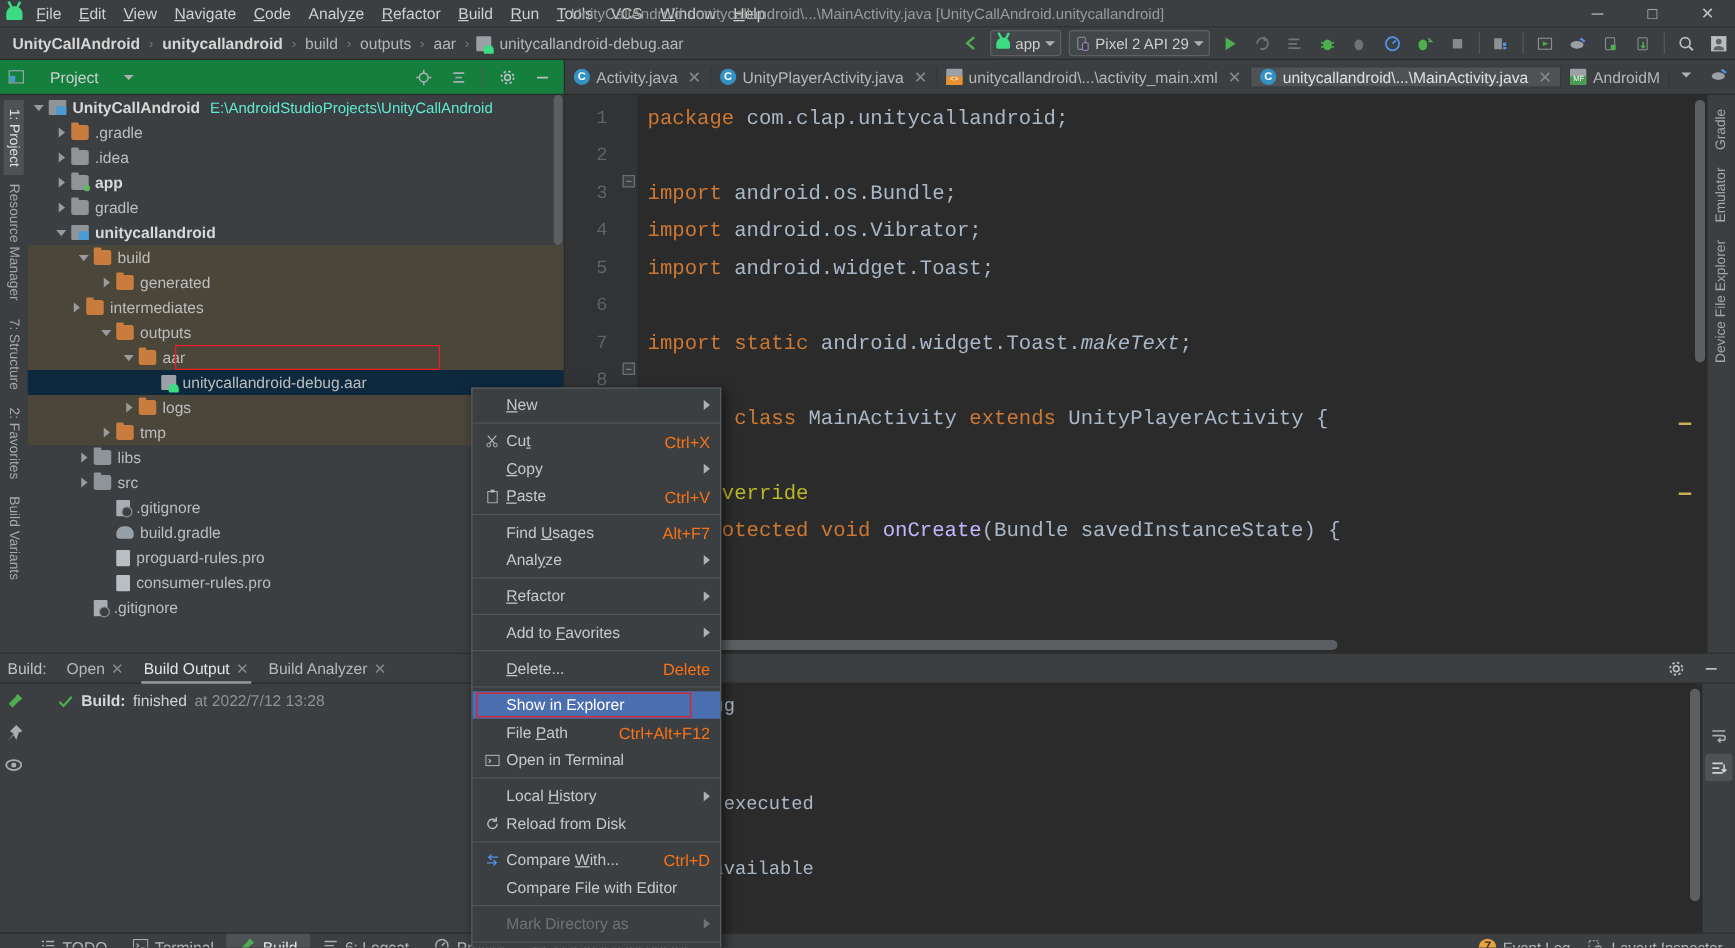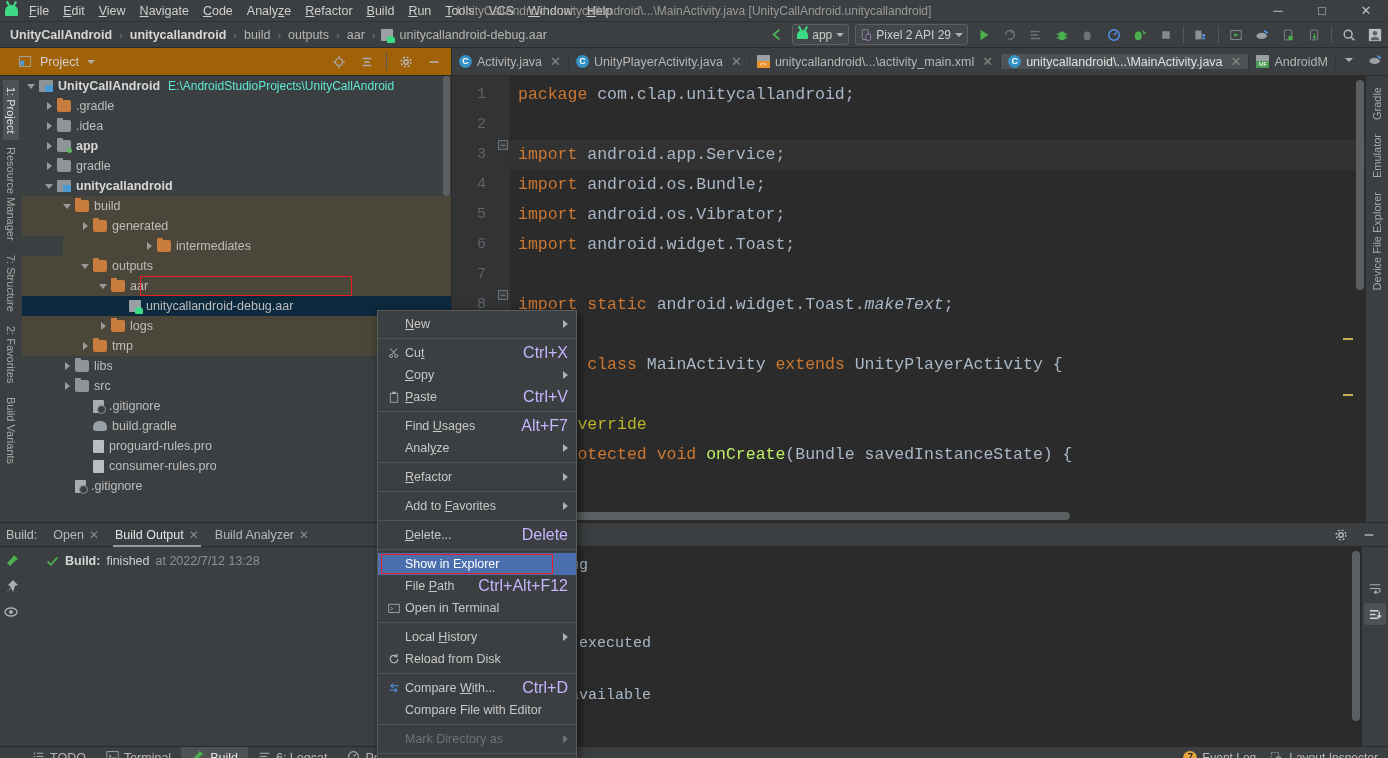"Project" #tool-left-head { background: #a16207 -> #15803d; gap: 8px -> 20px; padding-left: 18px -> 6px }
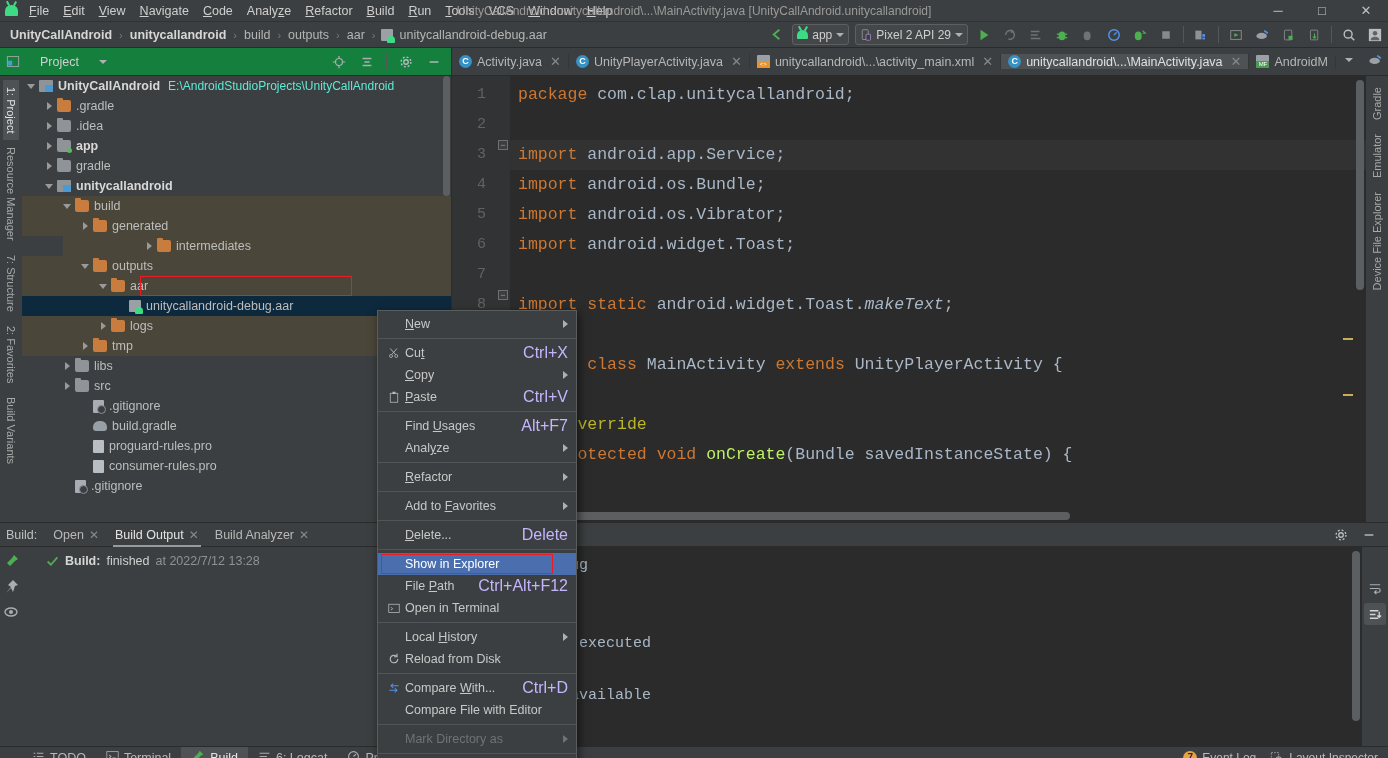"import android.app.Service;" div.cl { html: <div><span>import </span><span>android.app.Service;</span></div> -> none }
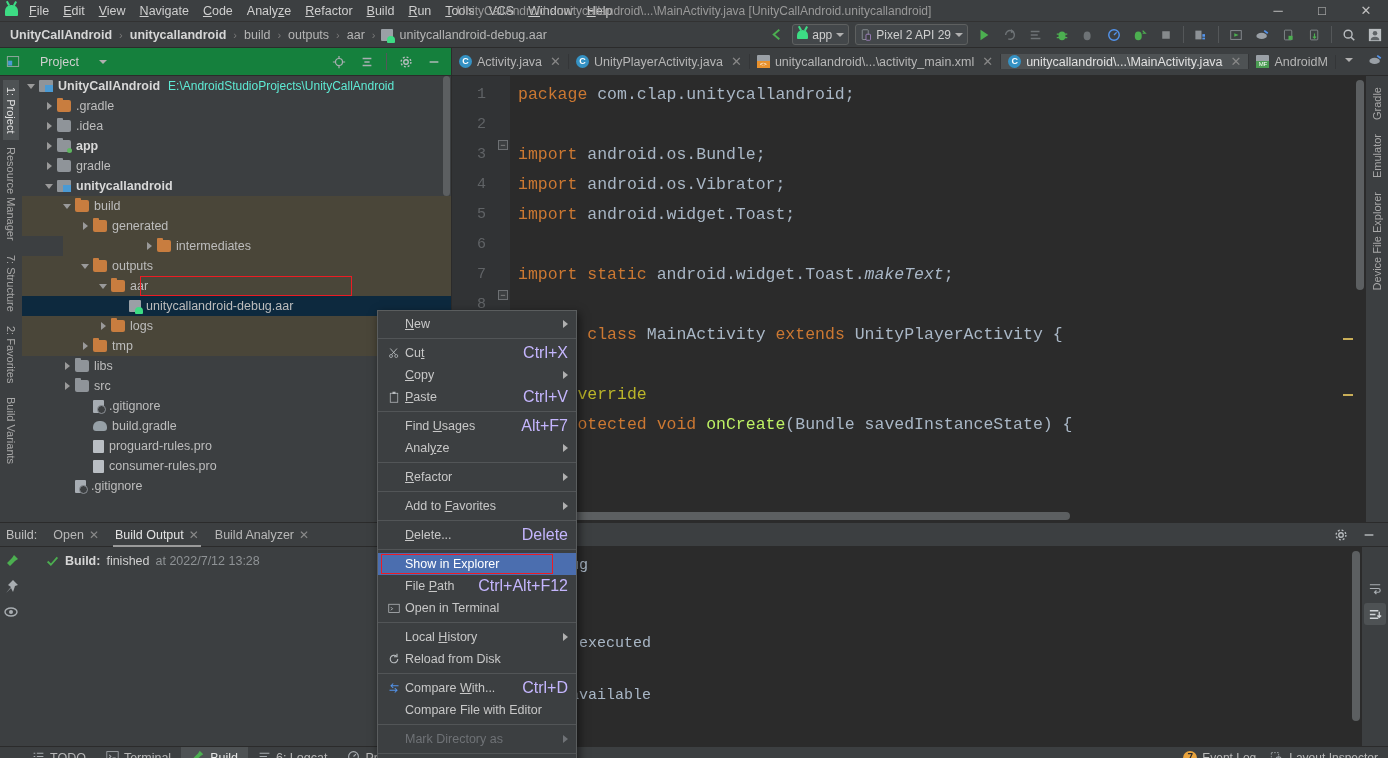"intermediates" div.tree-row { margin-left: 41px -> none; padding-left: 81px -> 34px }
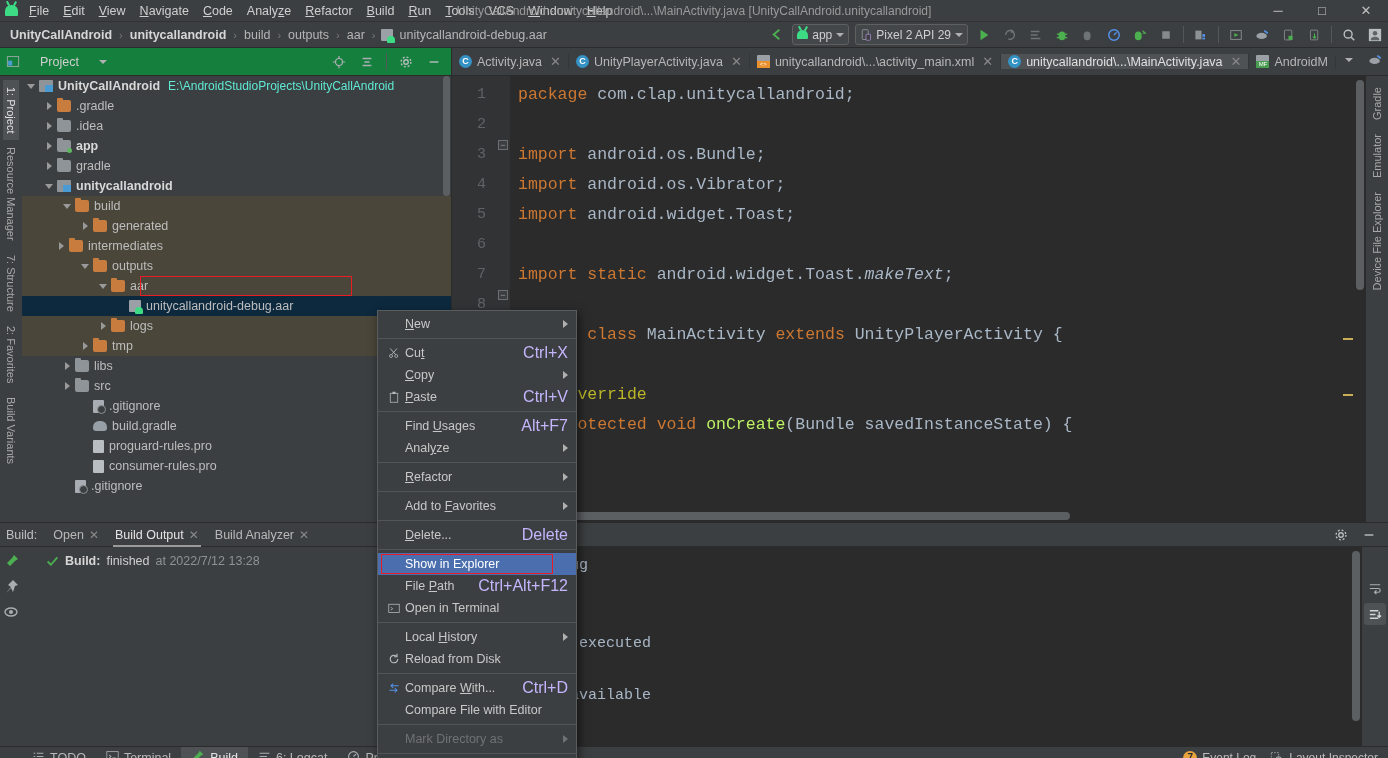"Ctrl+X" .cmi .sc { color: #c4b5fd -> #f97316; font-size: 16px -> 13px }
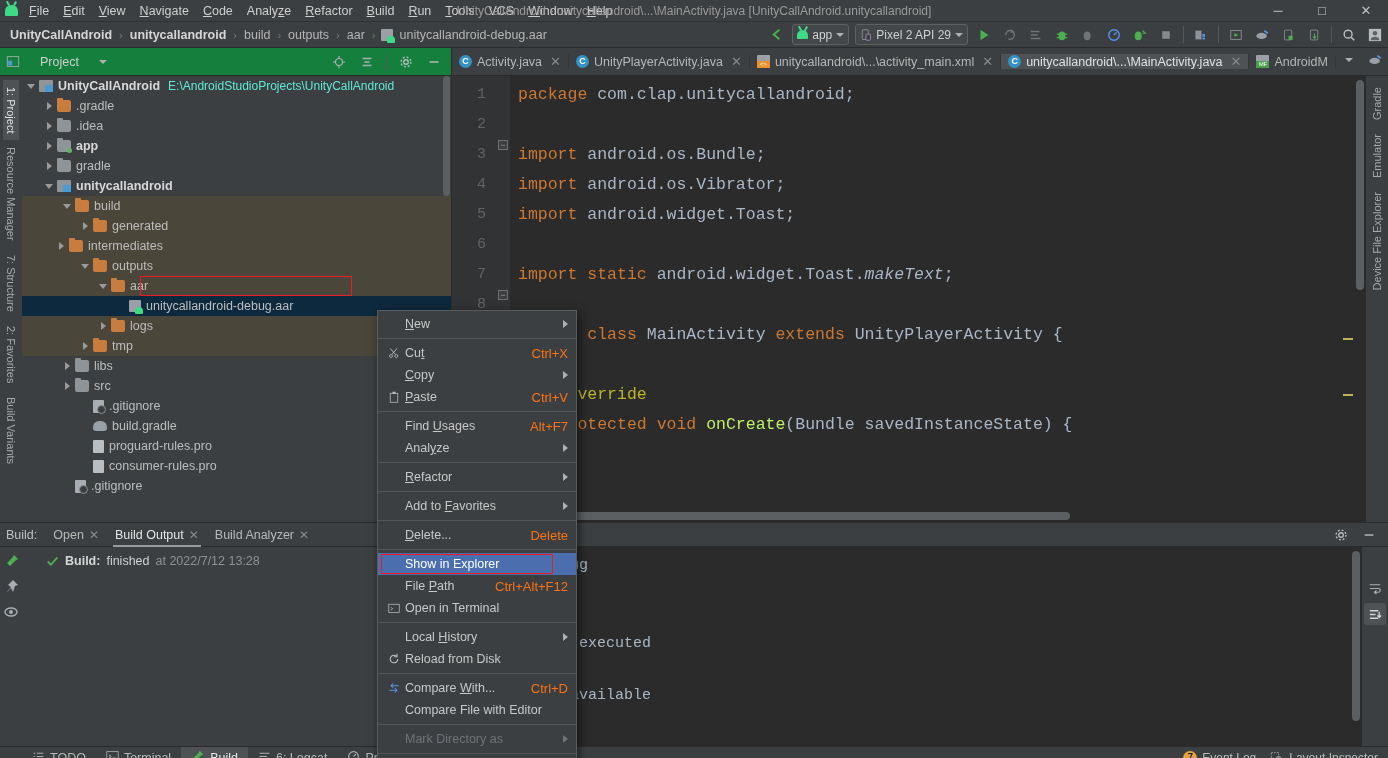"onCreate" .mth { color: #bef264 -> #c4b5fd }
